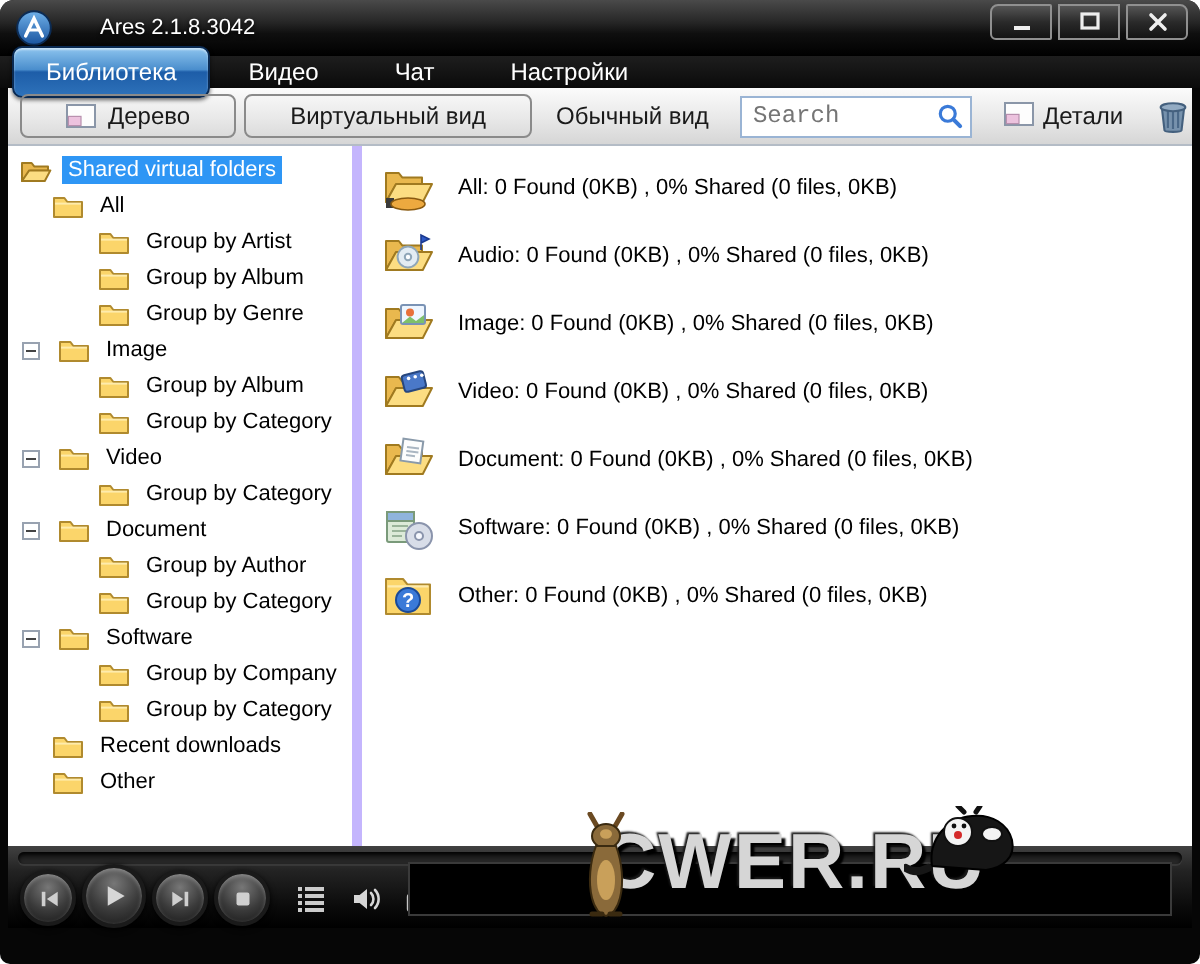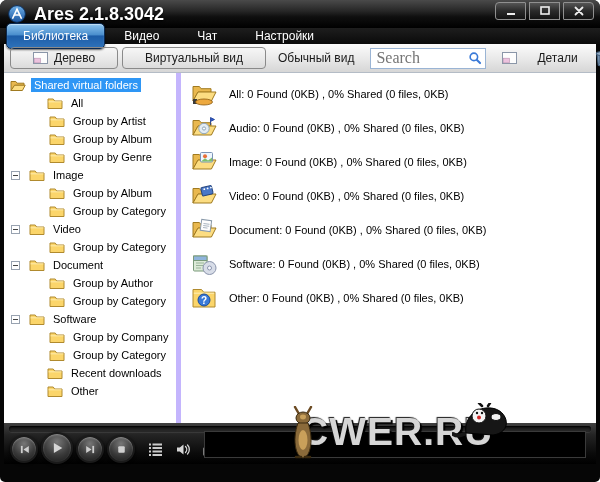"Ares 2.1.8.3042" .title { font-size: 18px -> 11px; font-weight: bold -> normal; margin-left: 8px -> 24px }
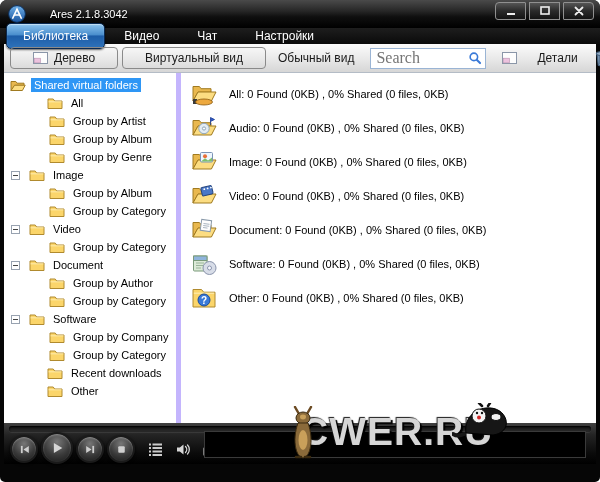"Search" .searchwrap input { font-family: Liberation Serif, serif -> Liberation Mono, monospace; font-size: 16px -> 12px }
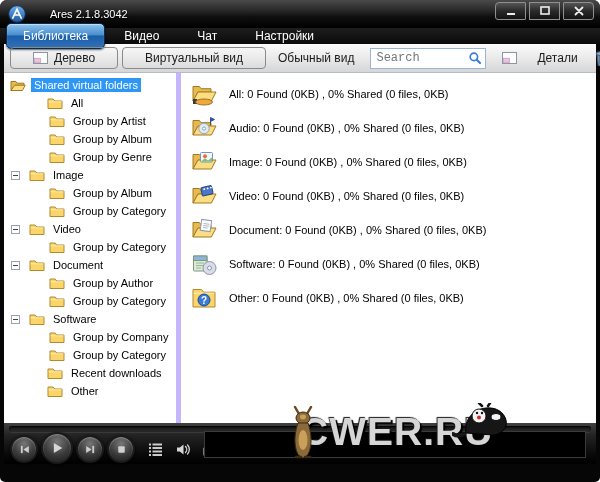"Детали" .details { align-items: center -> flex-start; gap: 20px -> 4px }
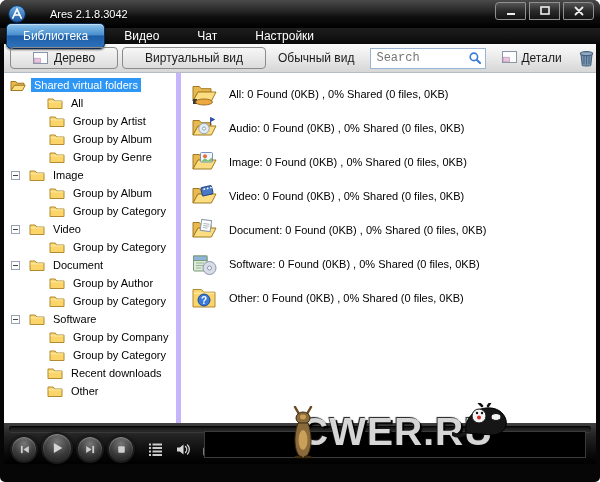"All" .lvl1.noexp { padding-left: 43px -> 22px }
